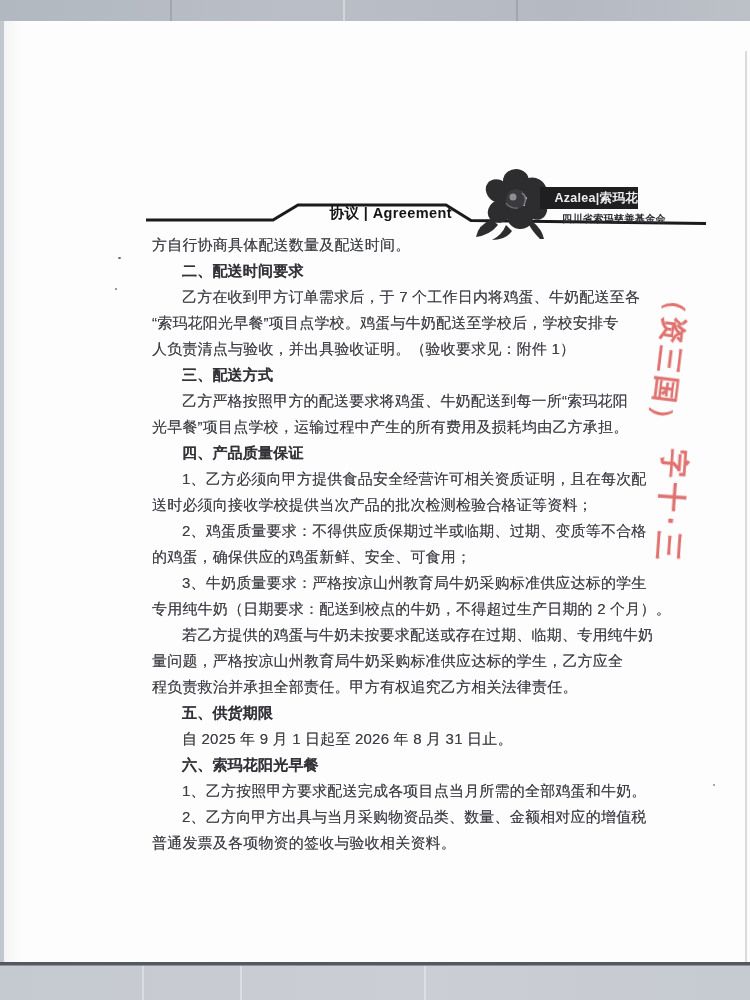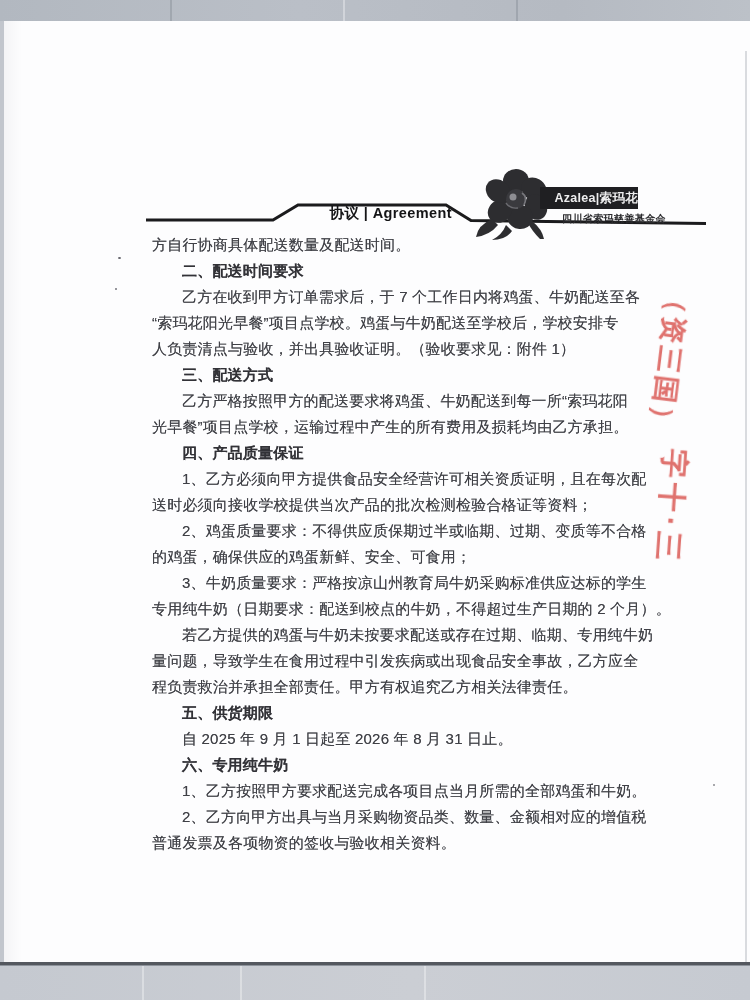"量问题，导致学生在食用过程中引发疾病或出现食品安全事故，乙方应全" div.line { text: 导致学生在食用过程中引发疾病或出现食品安全事故 -> 严格按凉山州教育局牛奶采购标准供应达标的学生 }
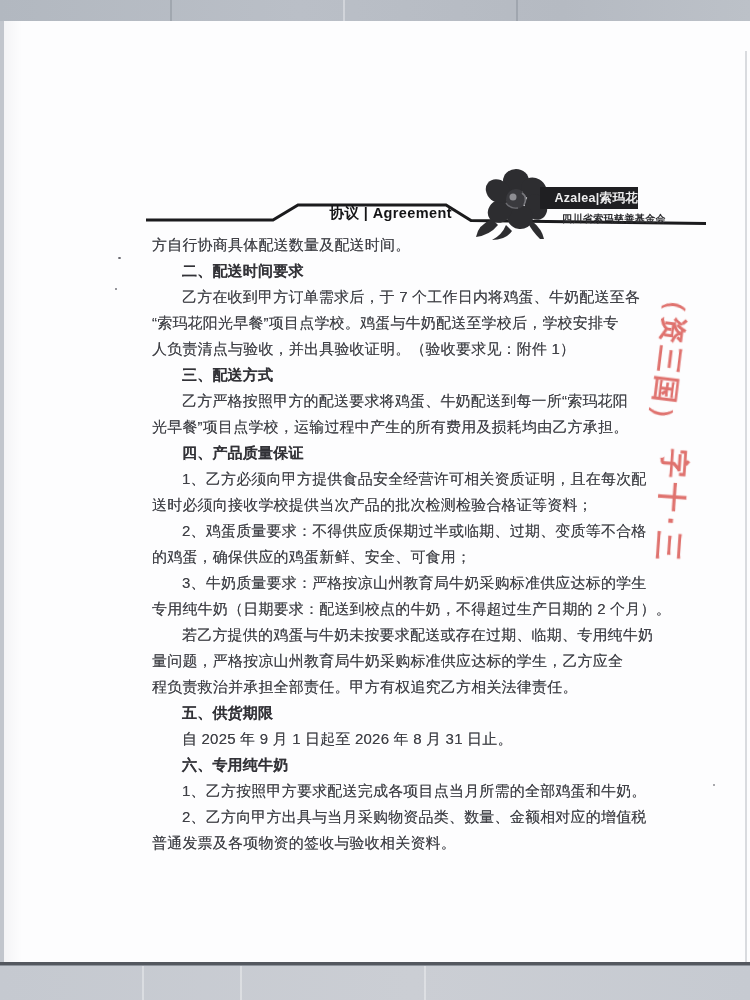"六、专用纯牛奶" div.line { text: 专用纯牛奶 -> 索玛花阳光早餐 }
